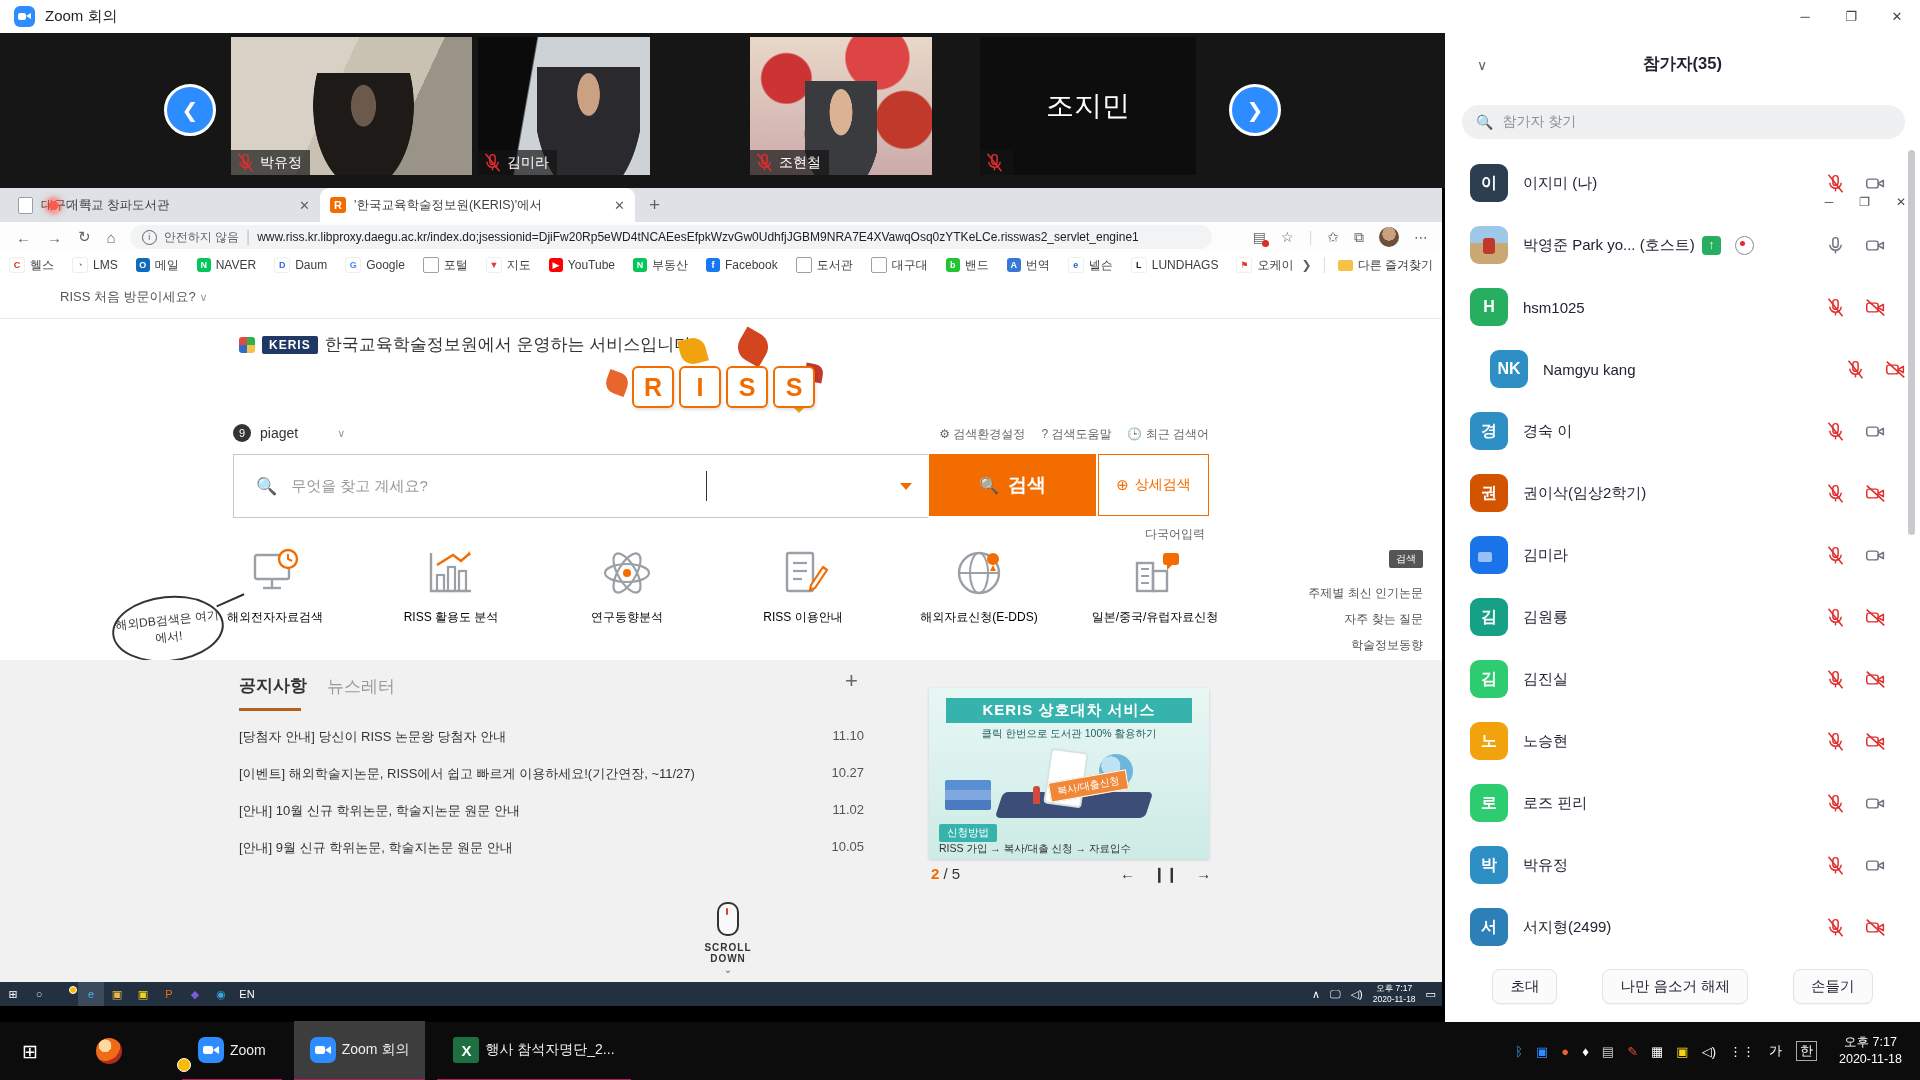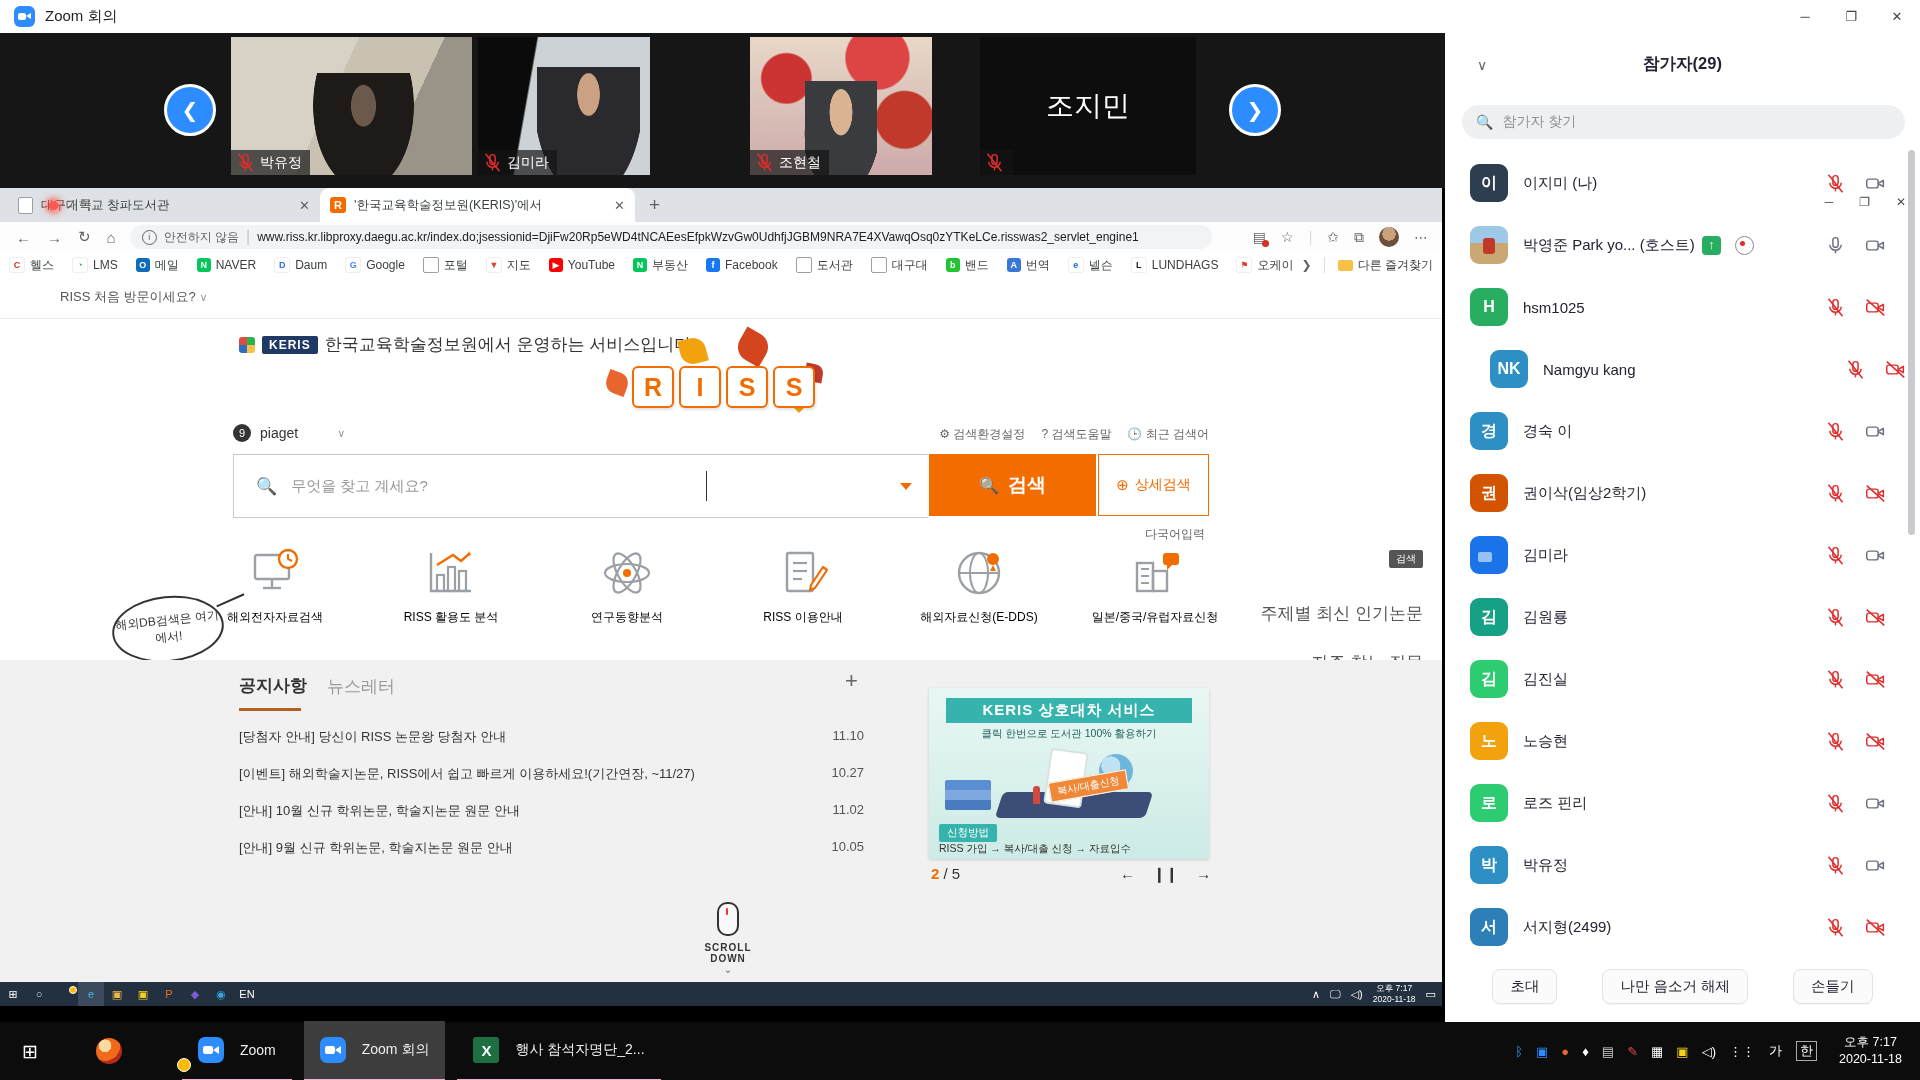"참가자(29)" div.pn-title { text: 29 -> 35 }
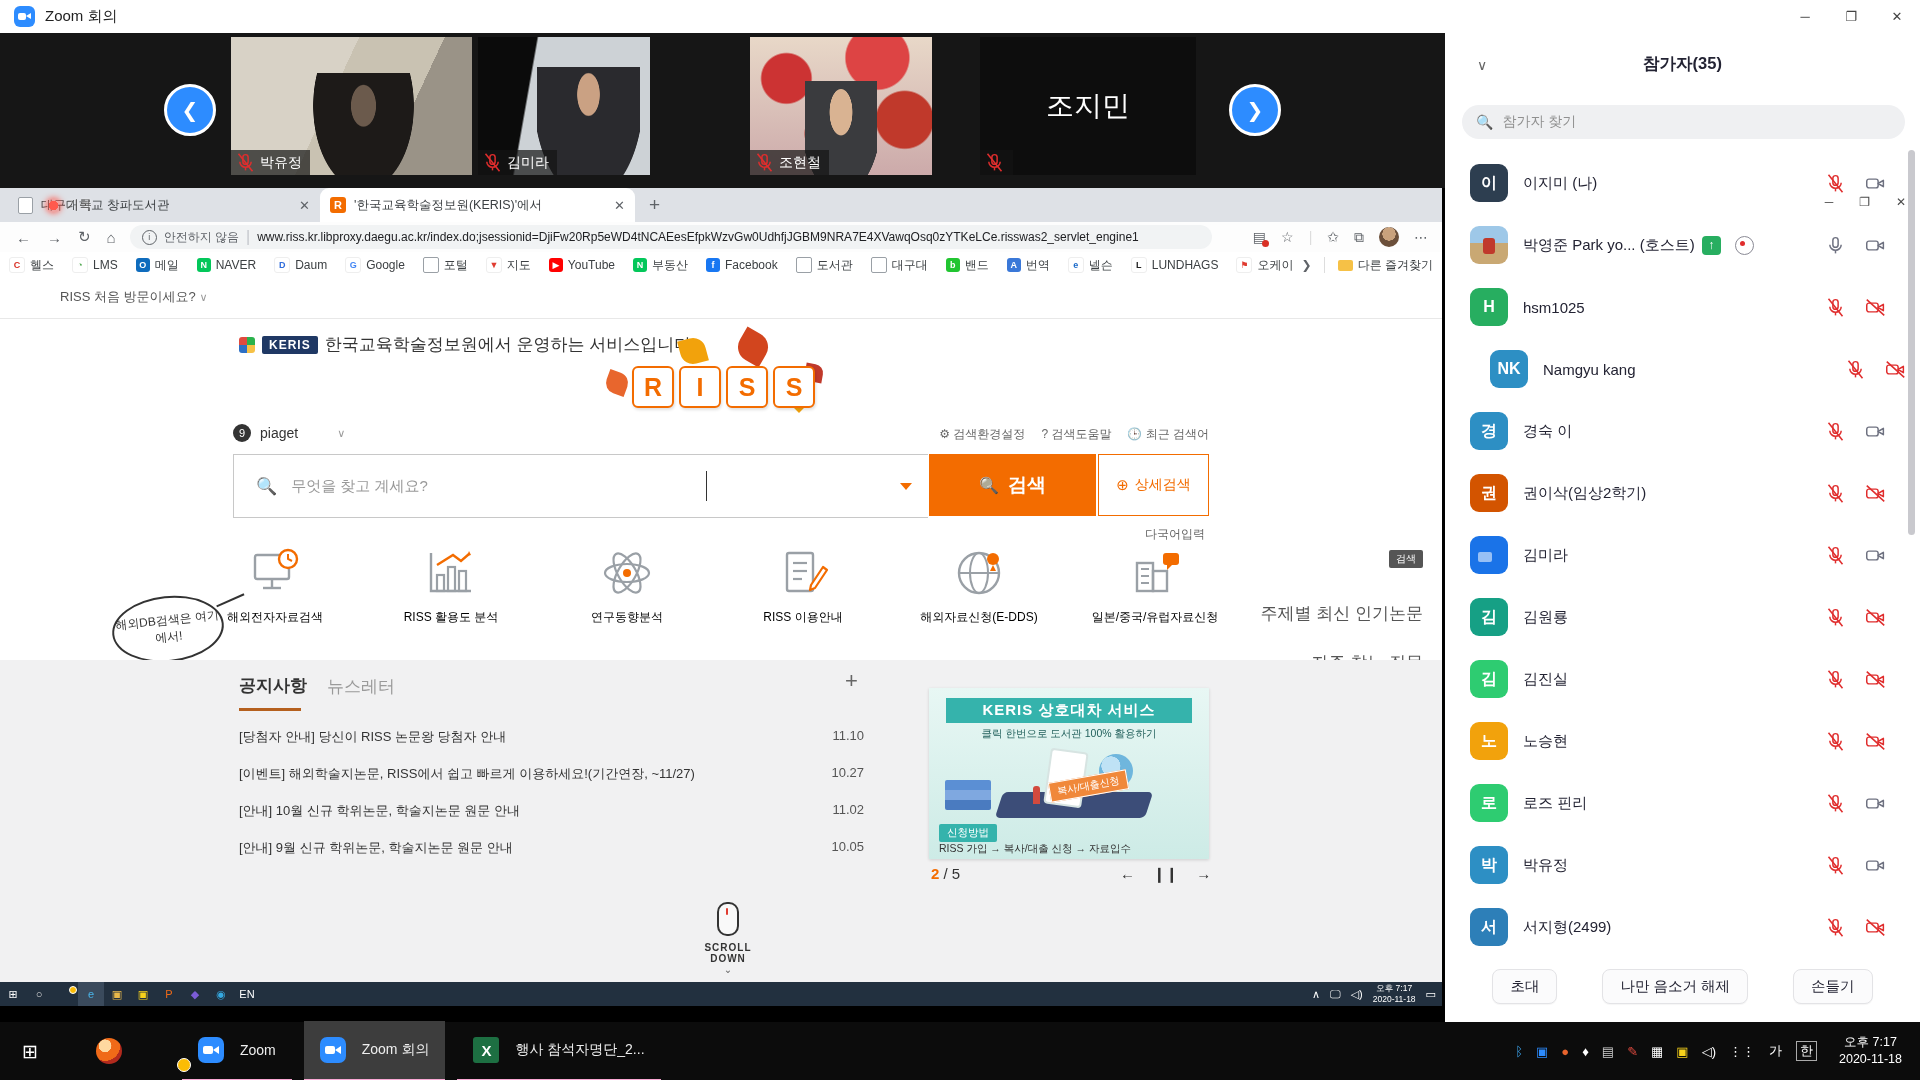"주제별 최신 인기논문" .side-link { font-size: 17px -> 12px; margin-top: 26px -> 9px }
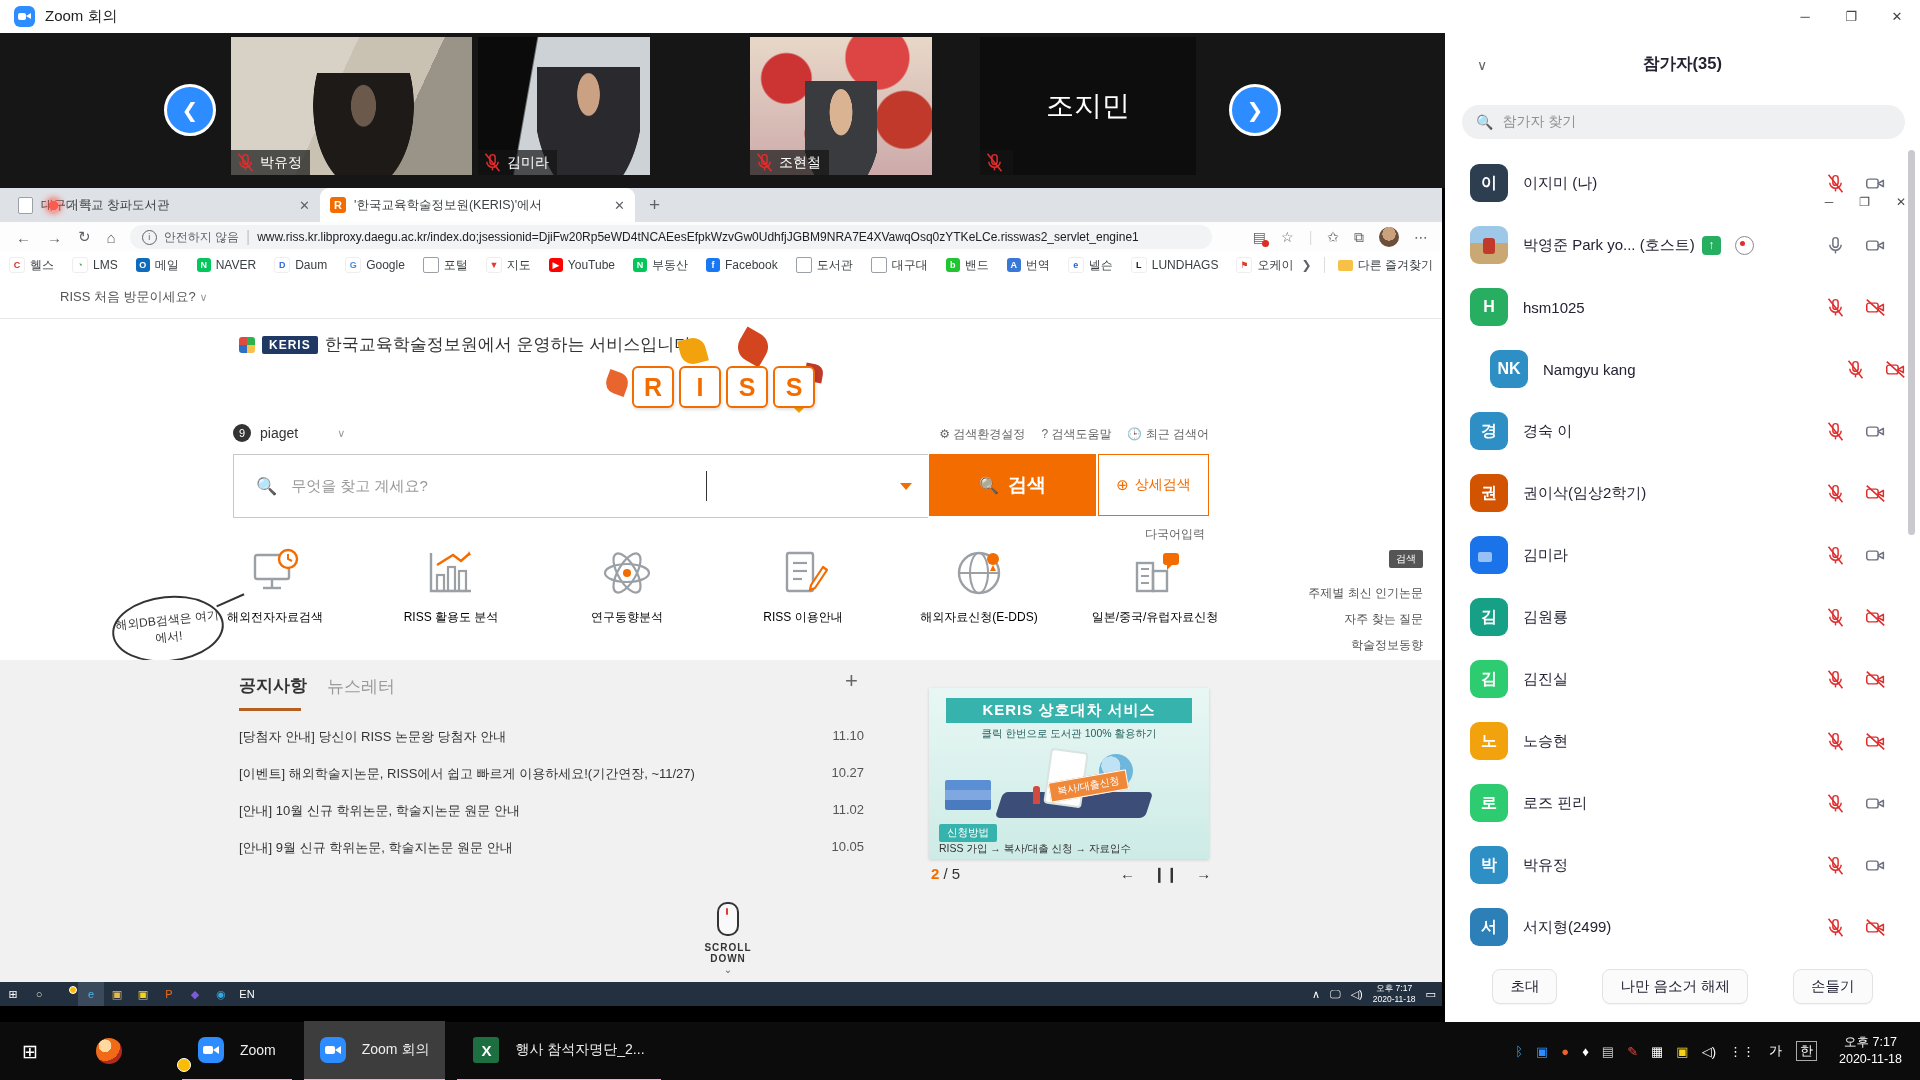"Zoom" .tk-app { border-bottom: 2px solid #f9a8d4 -> 2px solid #be185d; gap: 16px -> 6px }
